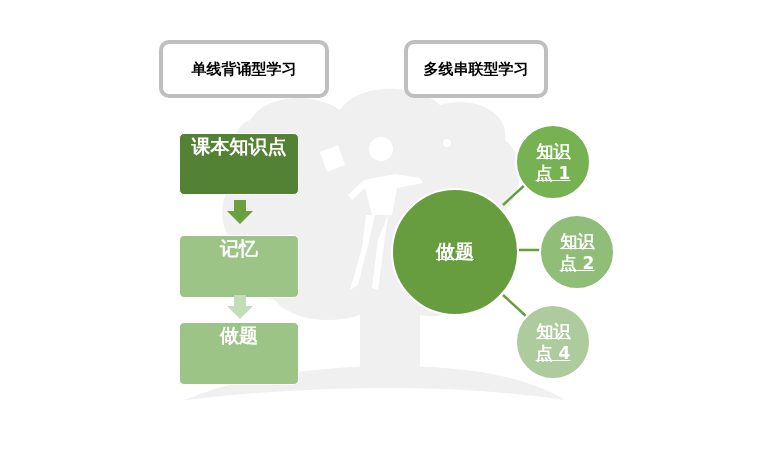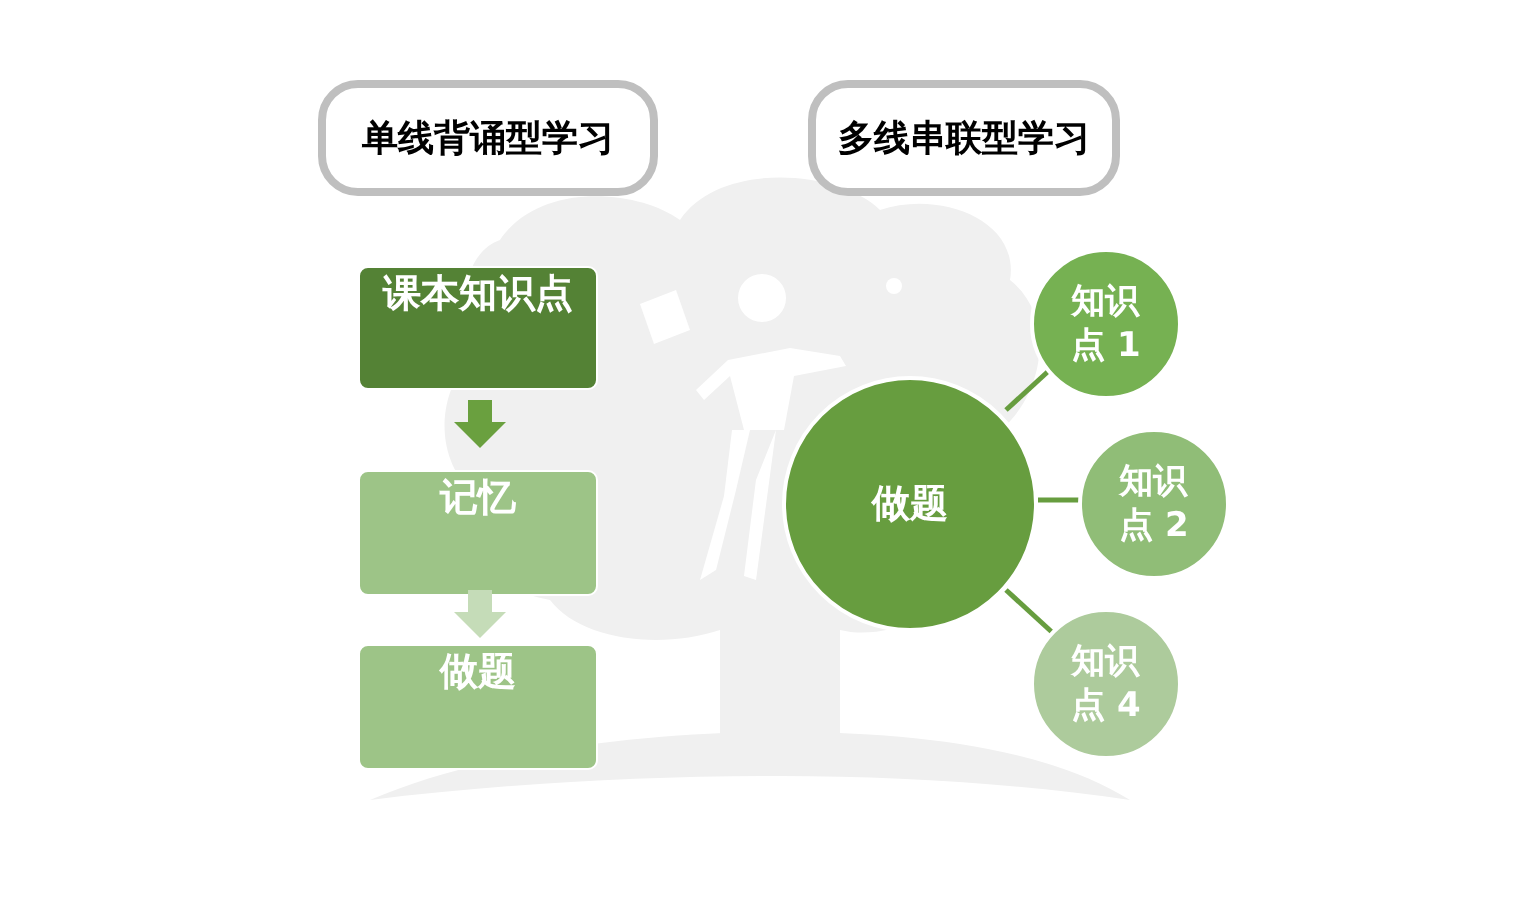"单线背诵型学习" .title-box { border-radius: 20px -> 10px; font-size: 18px -> 15px }
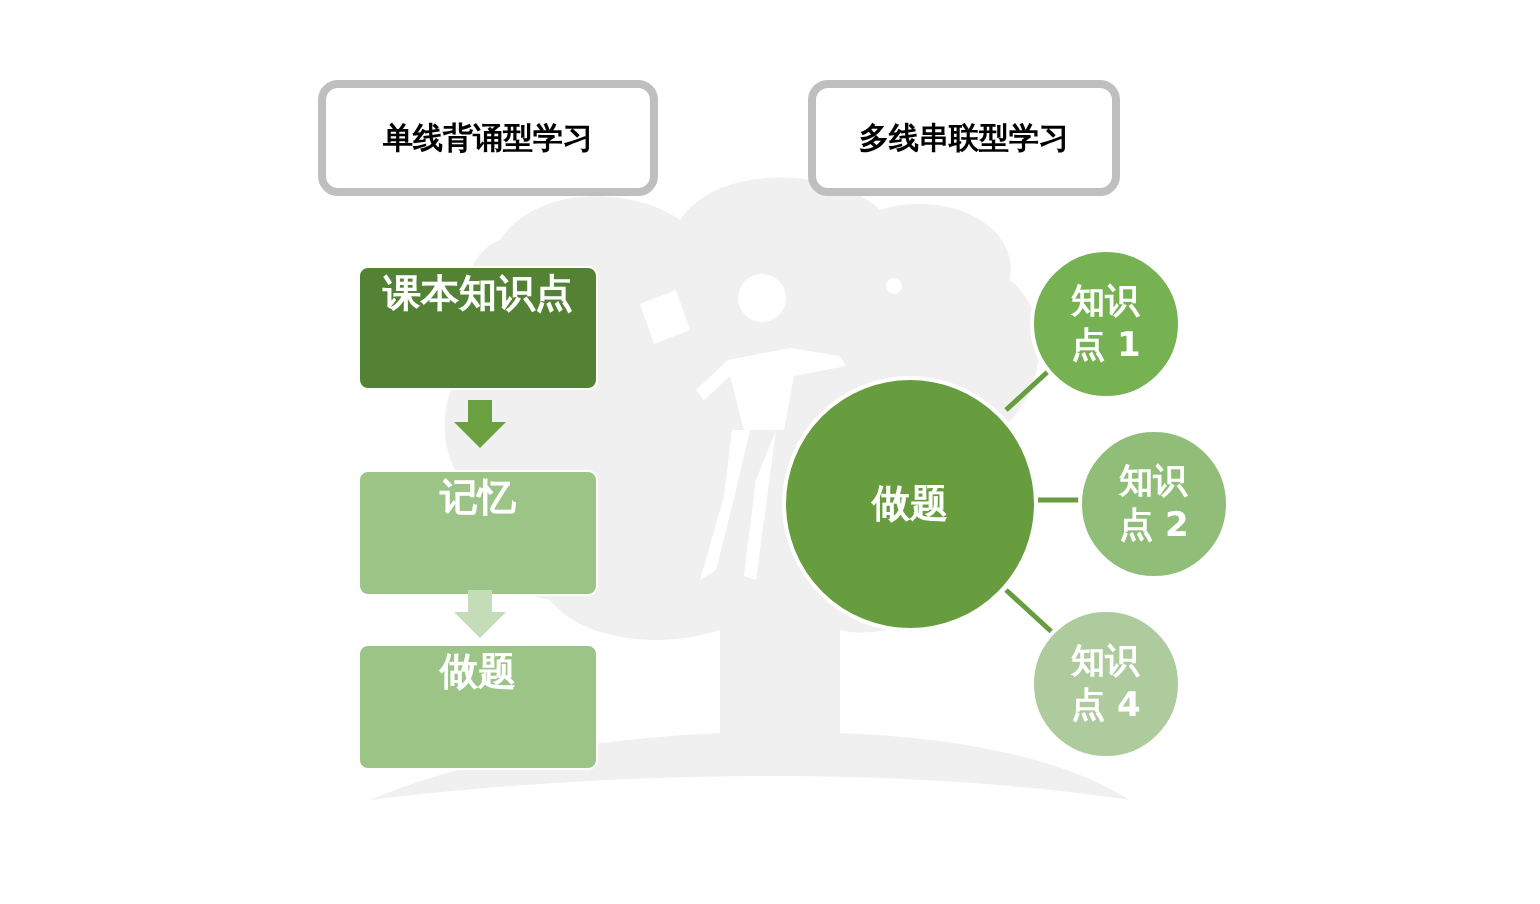"多线串联型学习" div.title-box { width: 156px -> 144px }
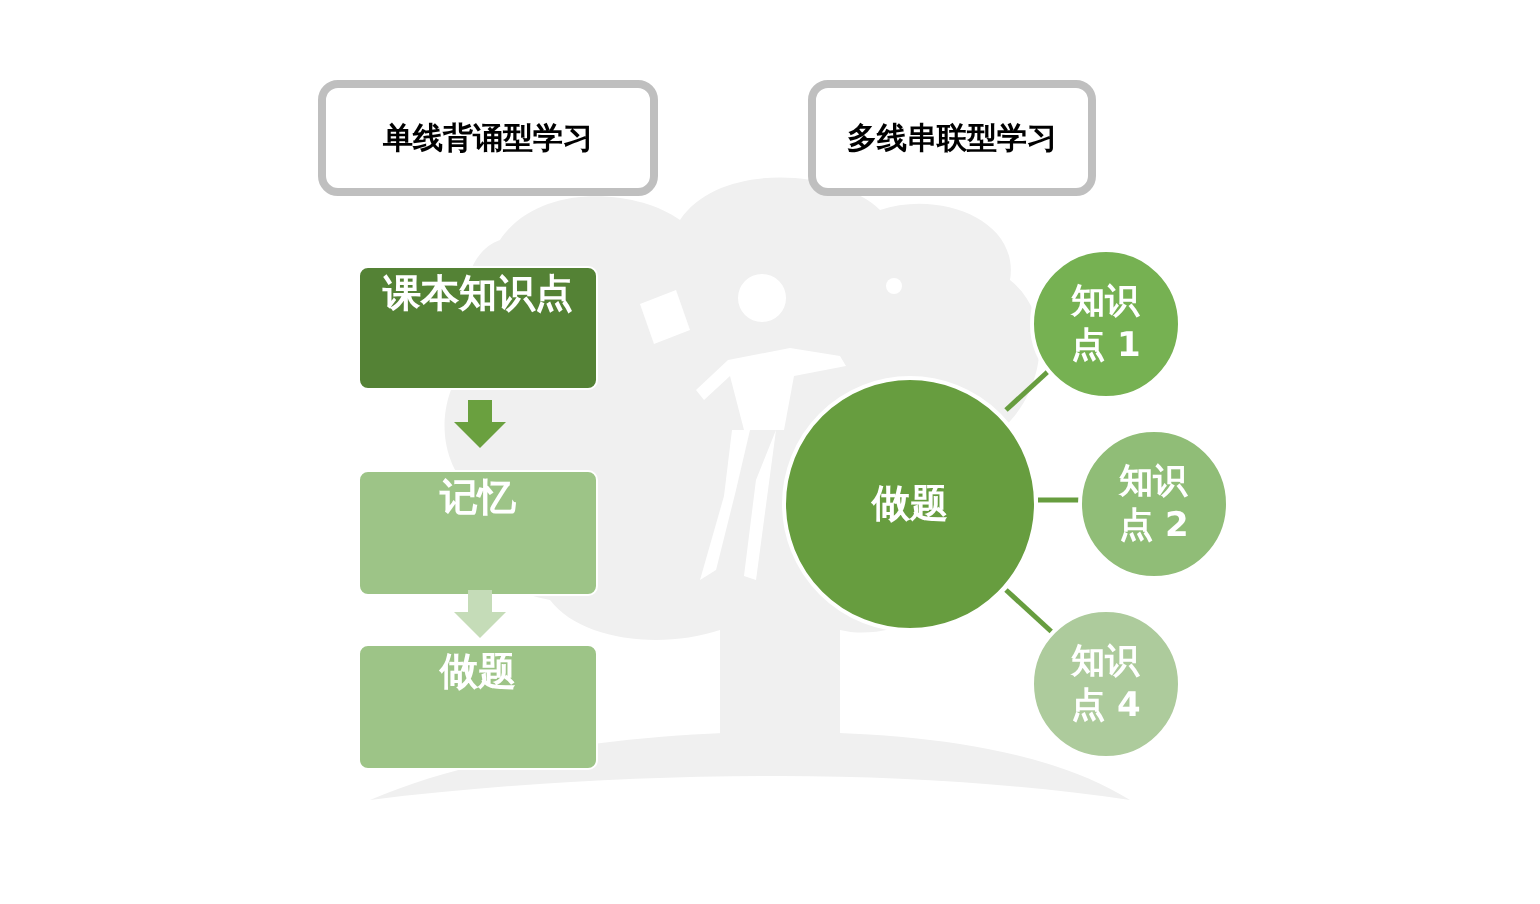"知识" .circle { text-align: left -> right; text-decoration: none -> underline }
